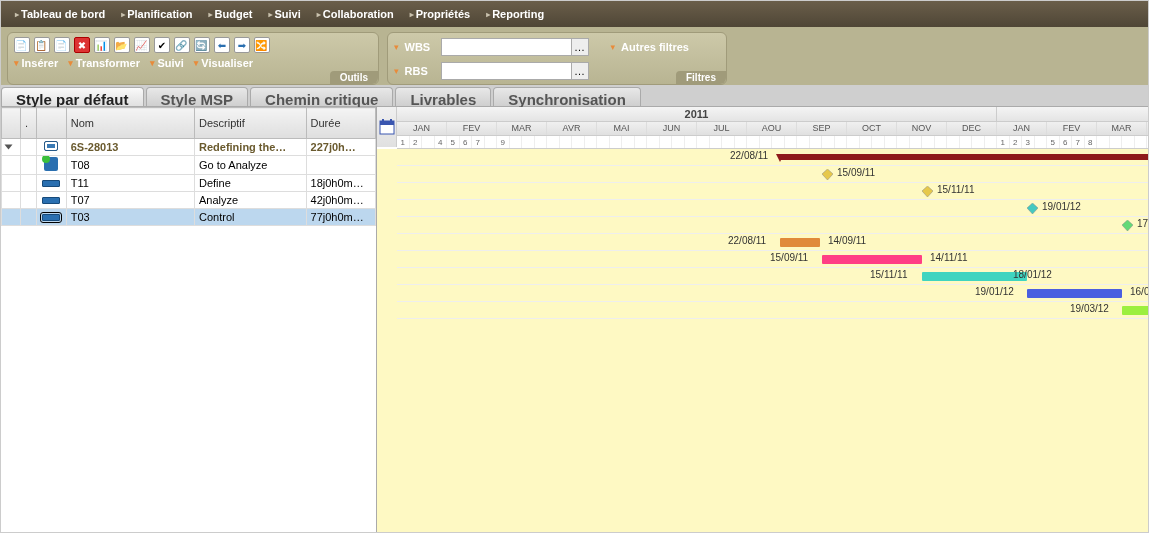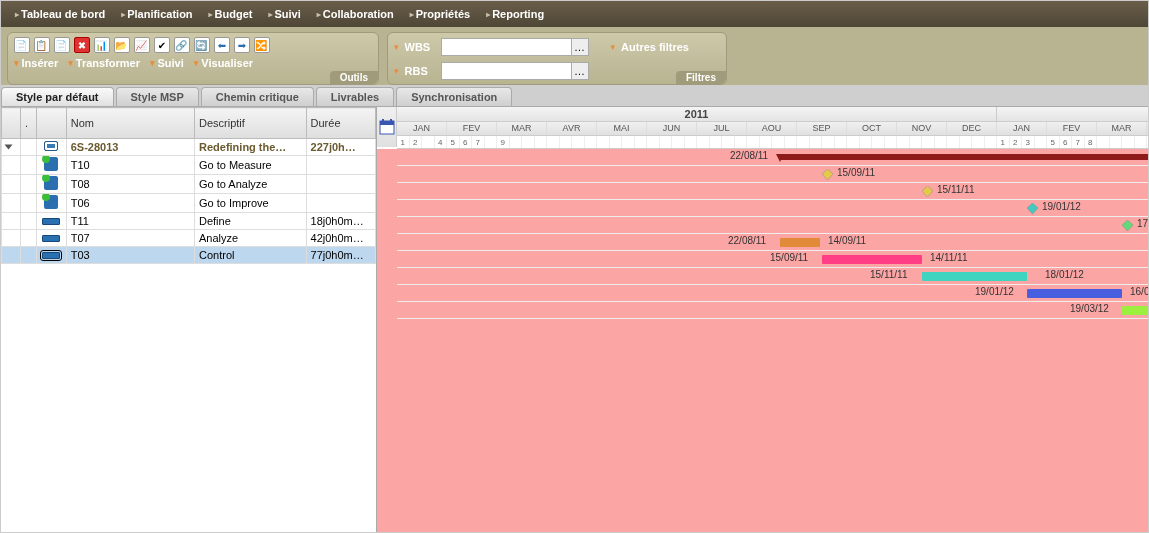"Style par défaut" .tab { font-size: 11px -> 15px }
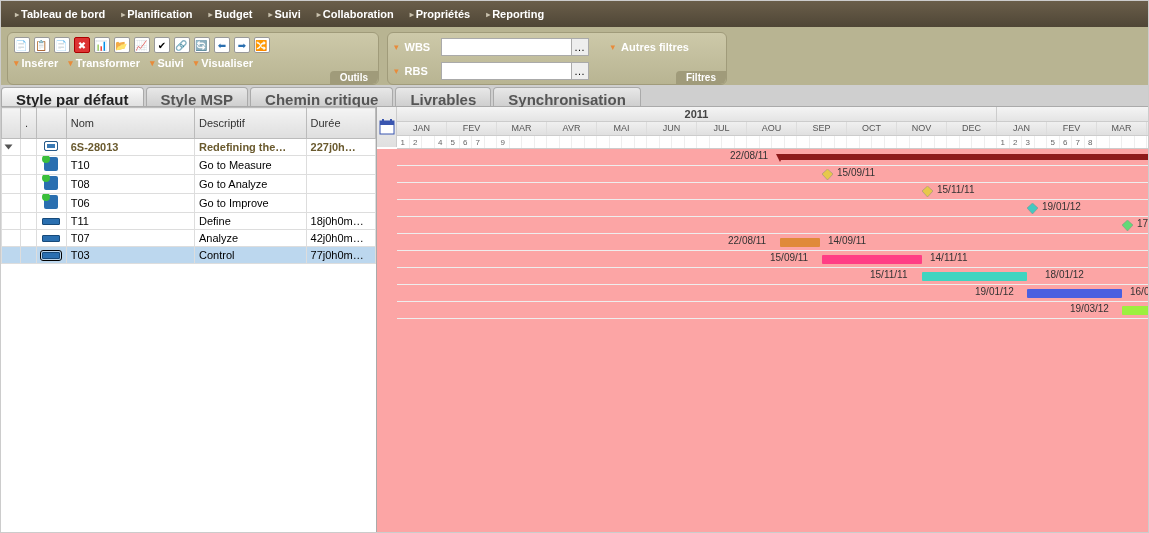"2011" .rightpane { background: #fca5a5 -> #fef9c3 }
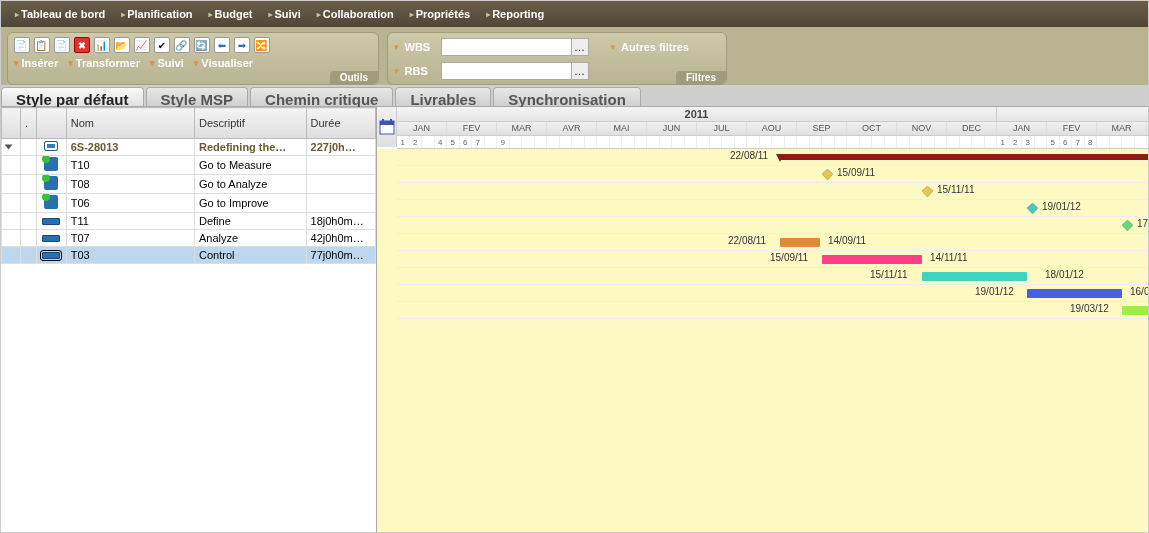"T10" tr { html: <tr> <td></td> <td></td> <td><span></span></td> <td>T10</td> <td>Go to Measure</td> <td></td> </tr> -> none }
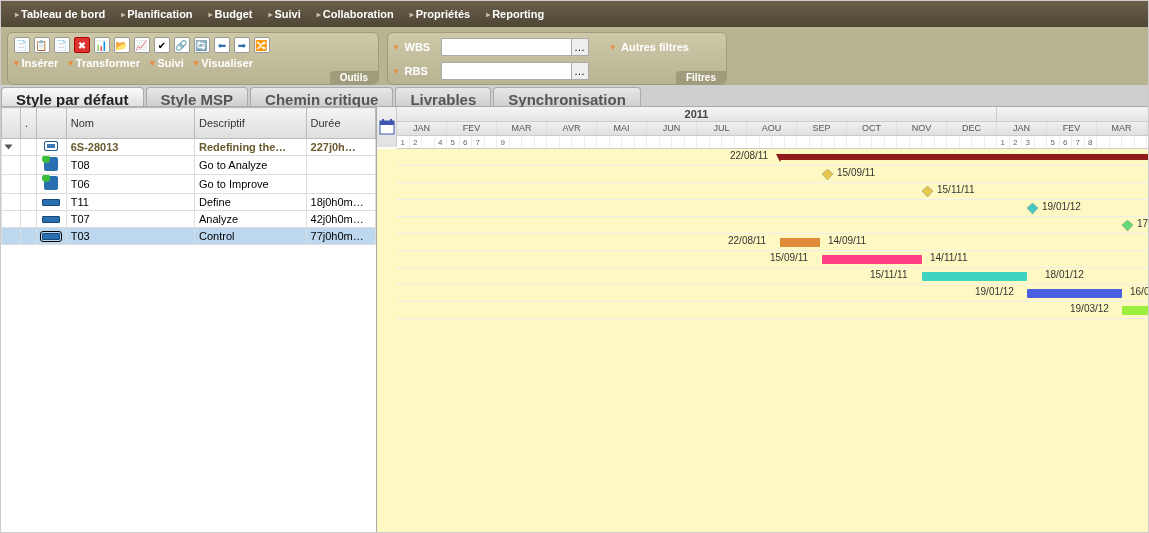"T06" tr { html: <tr> <td></td> <td></td> <td><span></span></td> <td>T06</td> <td>Go to Improve</td> <td></td> </tr> -> none }
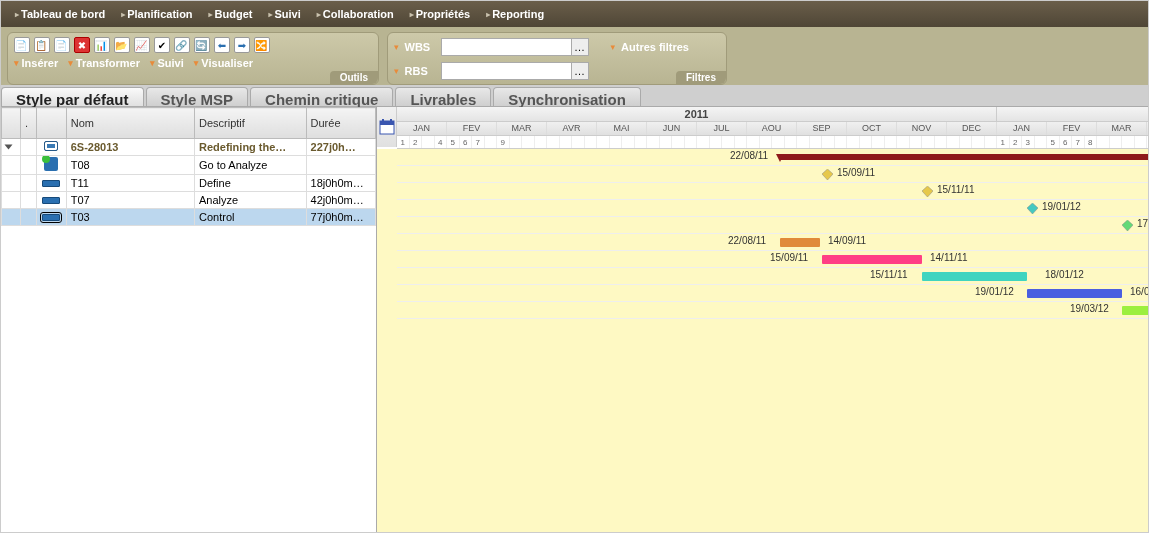"18/01/12" div.gtxt { left: 648px -> 616px }
